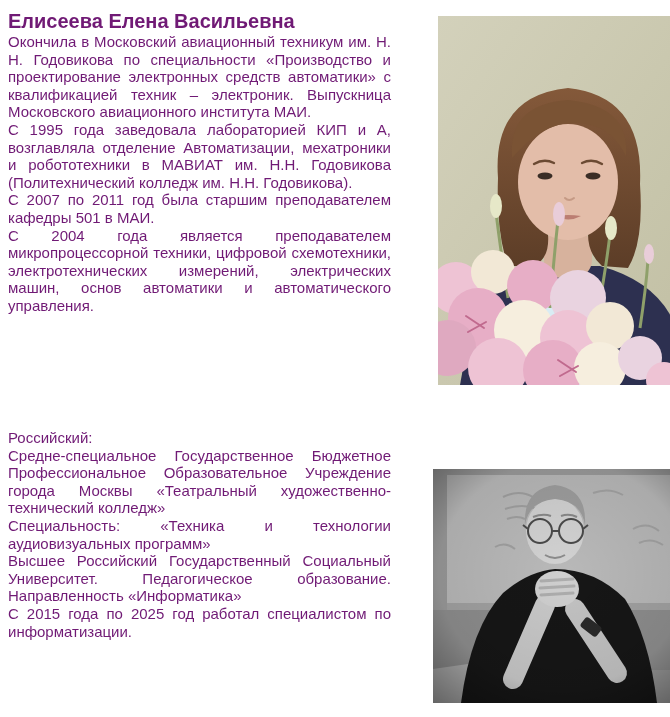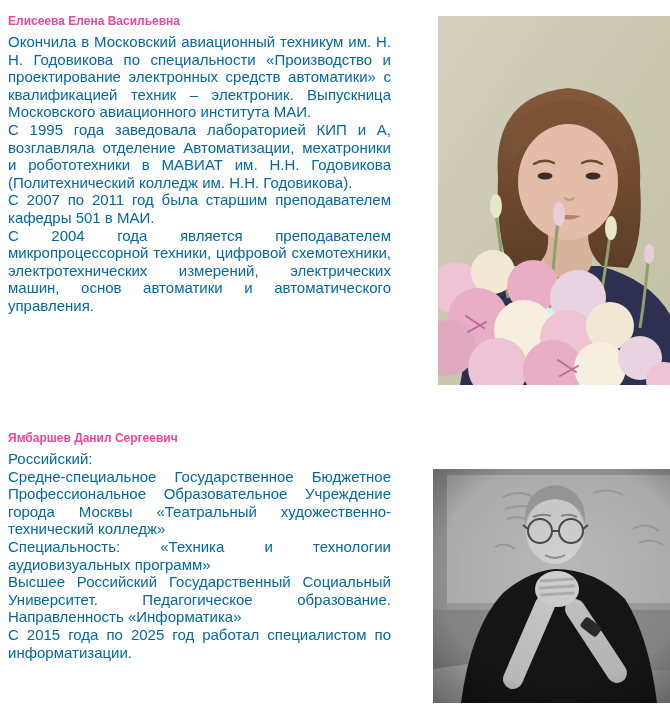"Елисеева Елена Васильевна" .profile-name { color: #ec4899 -> #701a75; font-size: 12px -> 20px }
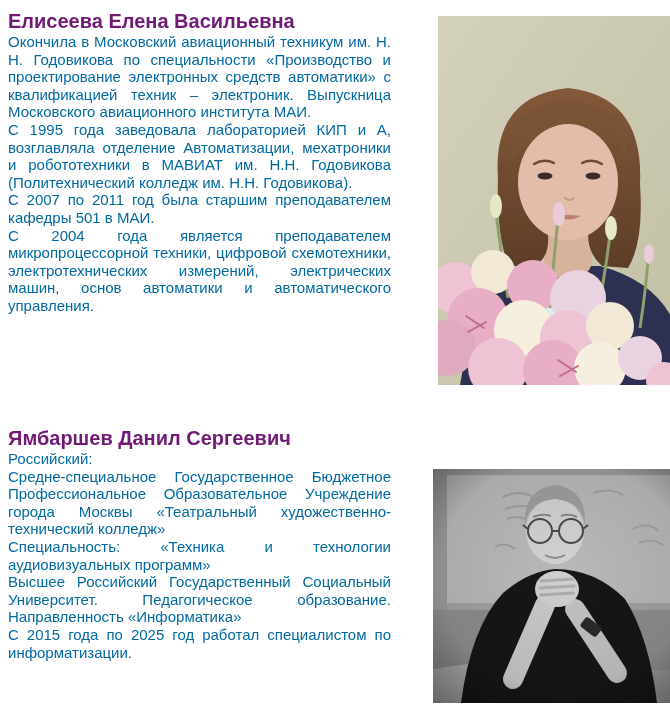"Окончила в Московский авиационный" .profile-body .para { color: #0369a1 -> #701a75 }
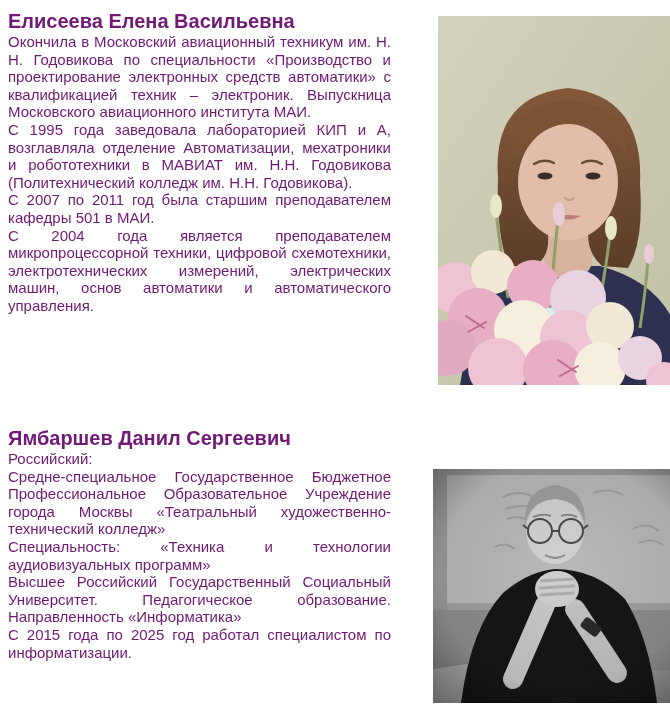"Ямбаршев Данил Сергеевич" h2.profile-name { html: <h2>Ямбаршев Данил Сергеевич</h2> -> none }
